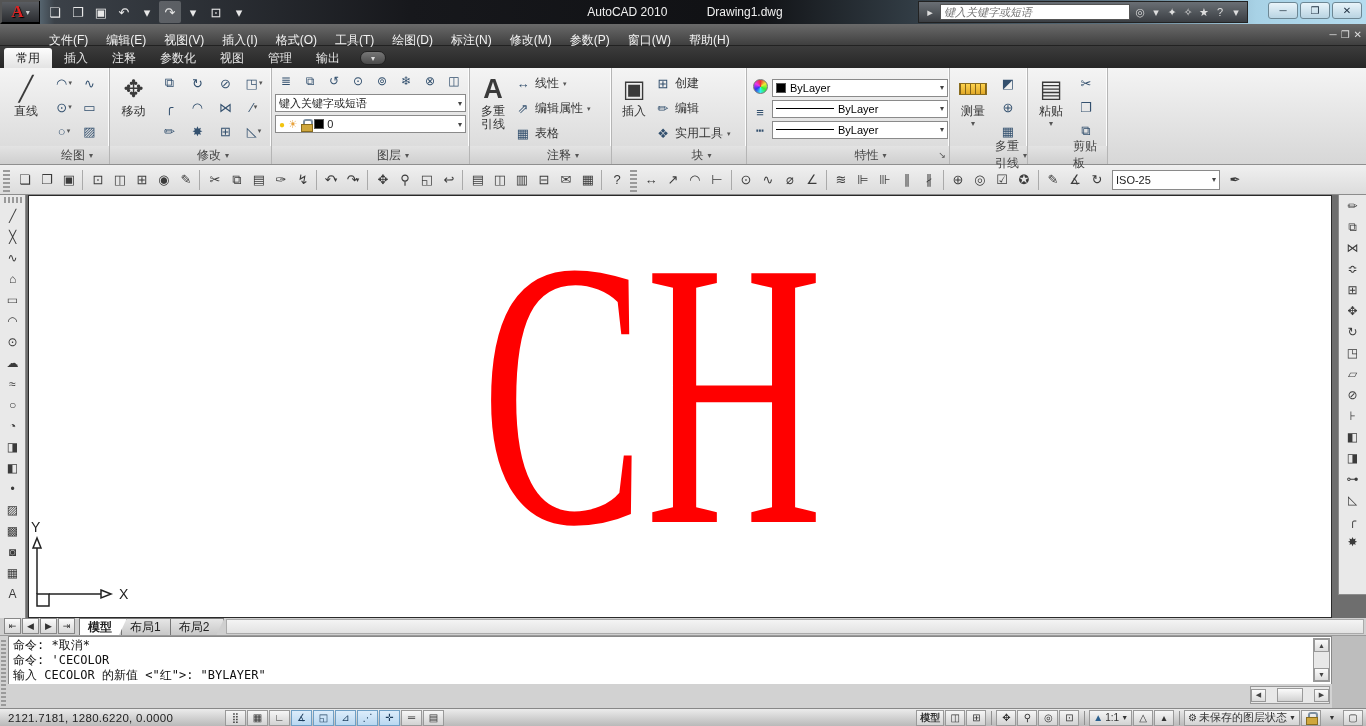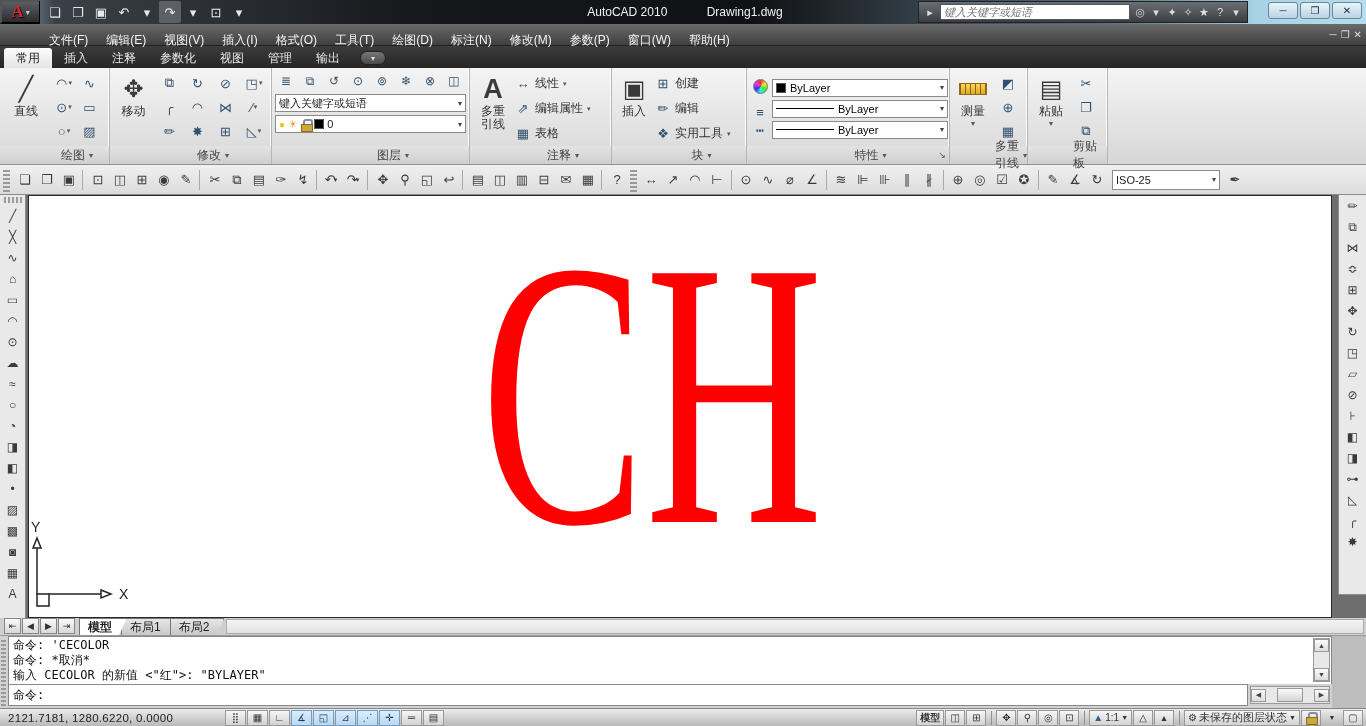"命令: 'CECOLOR" div { order: before "命令: *取消*" -> after "命令: *取消*" }
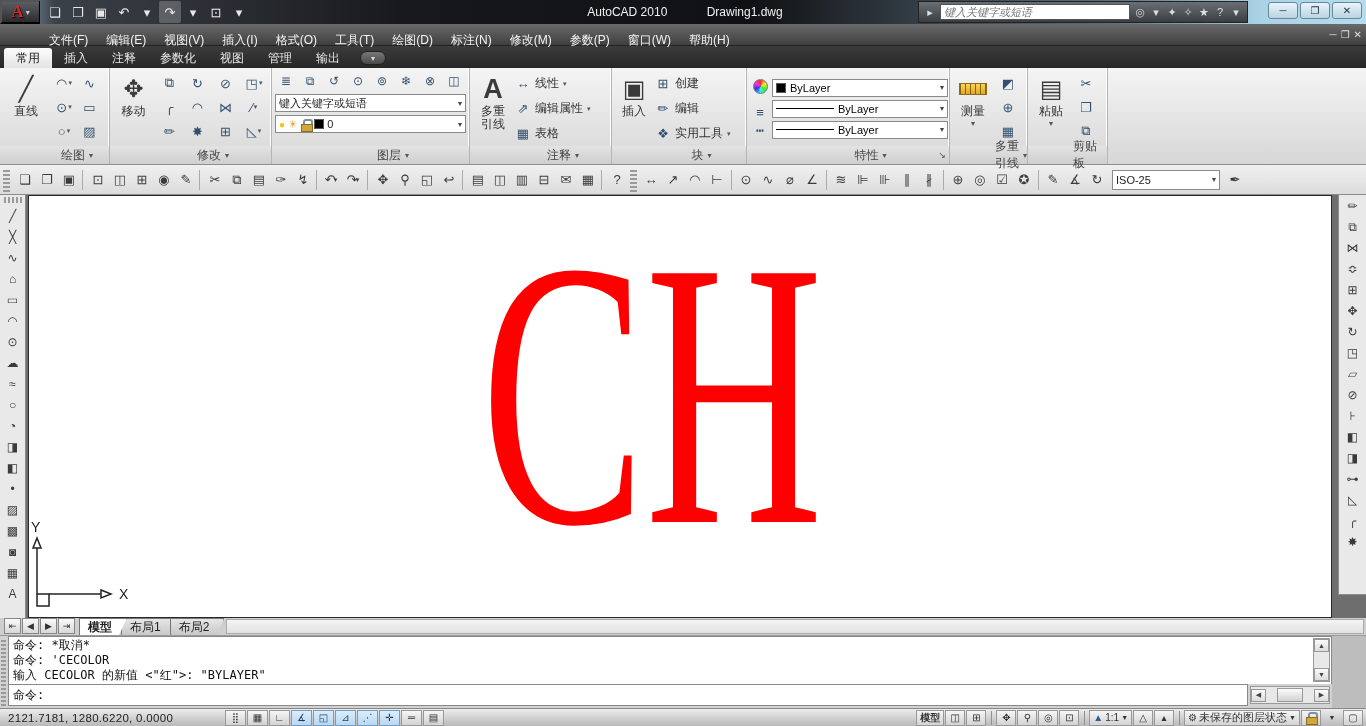"命令:" div.cmd-input { html: <div> <span>命令:</span> </div> -> none }
